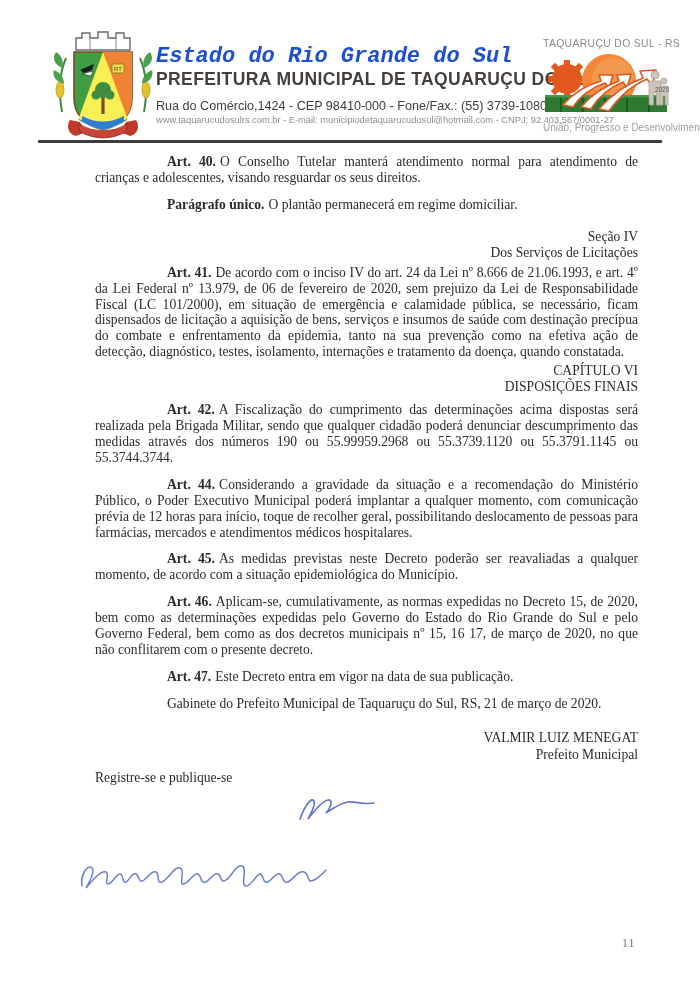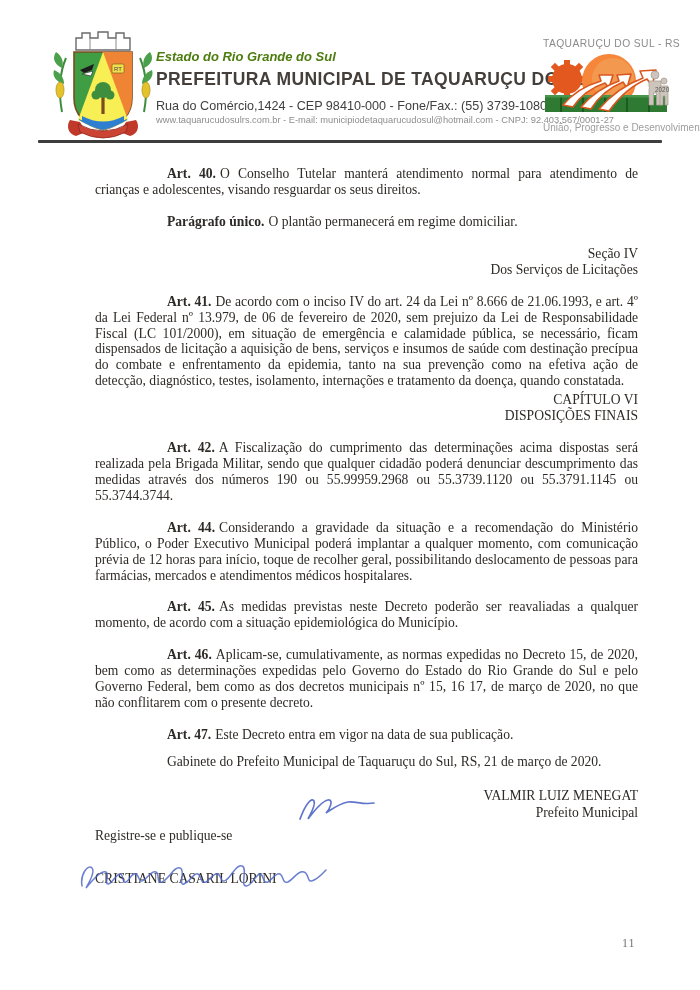"Estado do Rio Grande do" .state-line { color: #4d7c0f -> #1d4ed8; font-family: Liberation Sans, sans-serif -> Liberation Mono, monospace; font-size: 13px -> 22px }
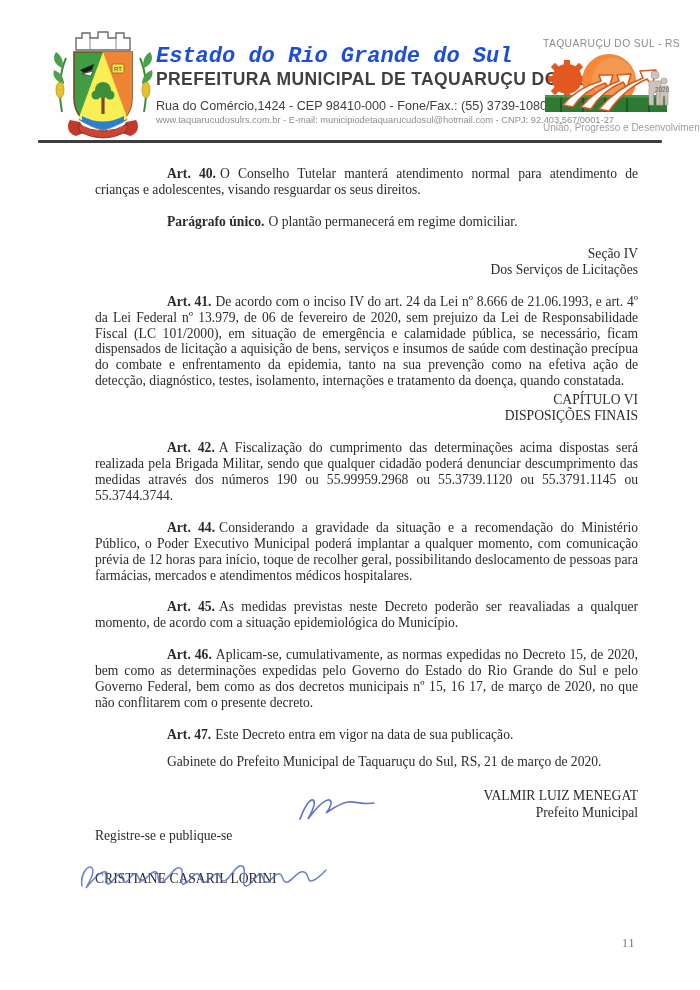"Art. 40. O Conselho Tutelar" .doc p { margin: 16px 0 11px 0 -> 4px 0 11px 0 }
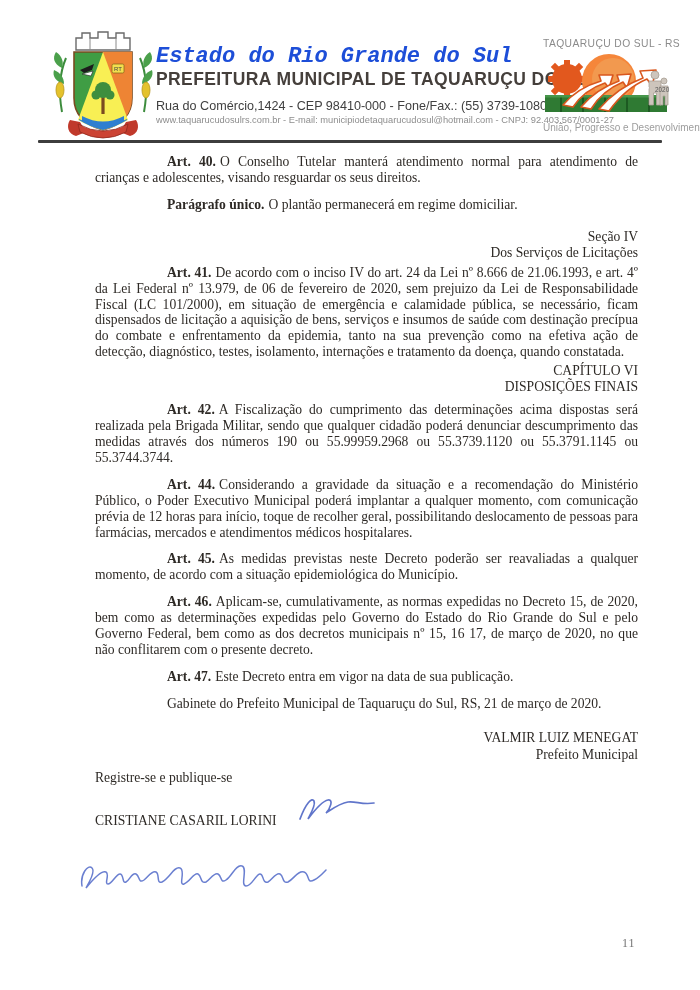"CRISTIANE CASARIL LORINI" div.secretary-name { html: <div>CRISTIANE CASARIL LORINI</div> -> none }
